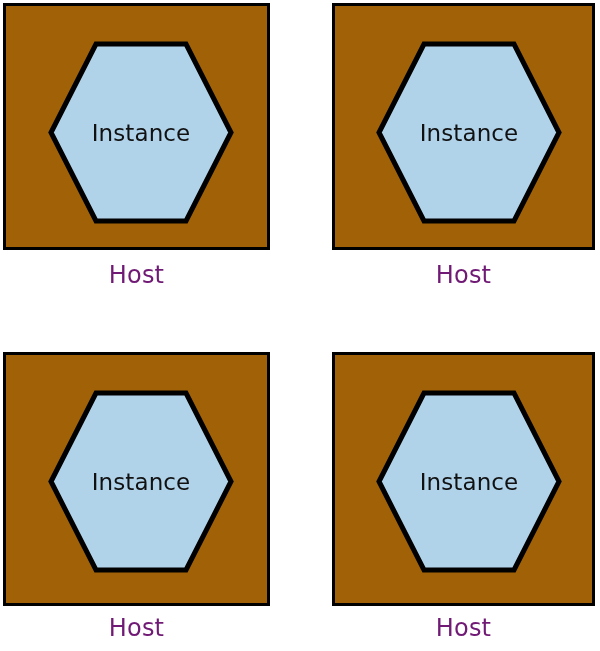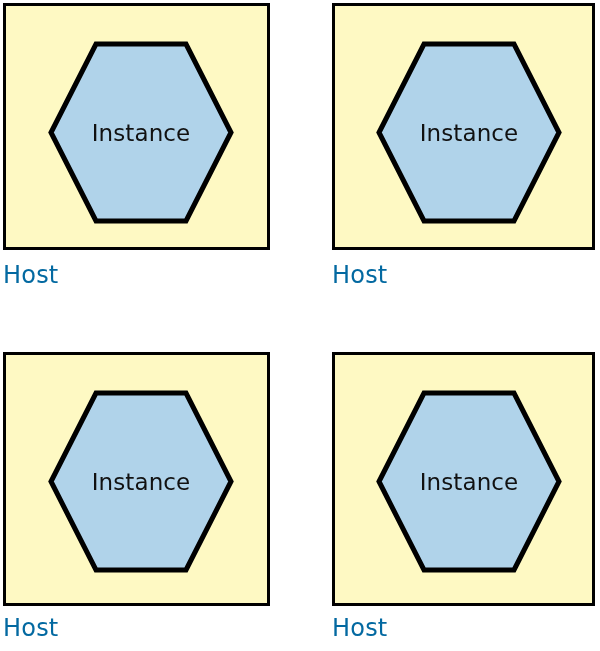"Instance" .host-box { background: #fef9c3 -> #a16207 }
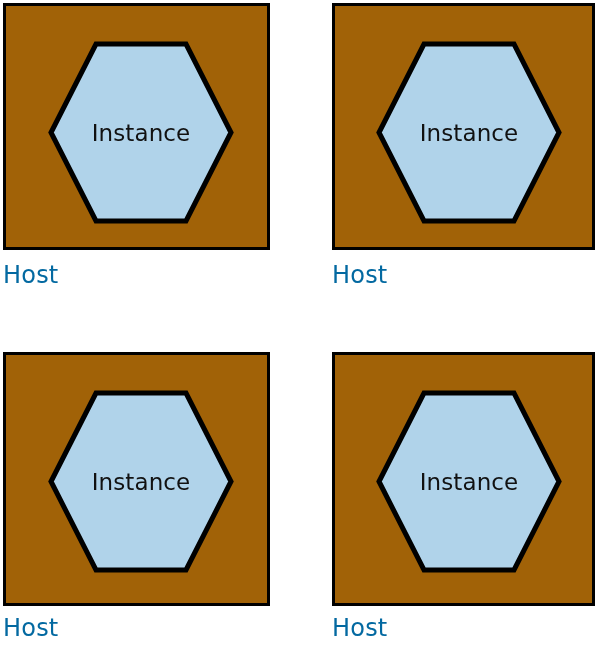"Host" .host-caption { color: #0369a1 -> #701a75; text-align: none -> center }
